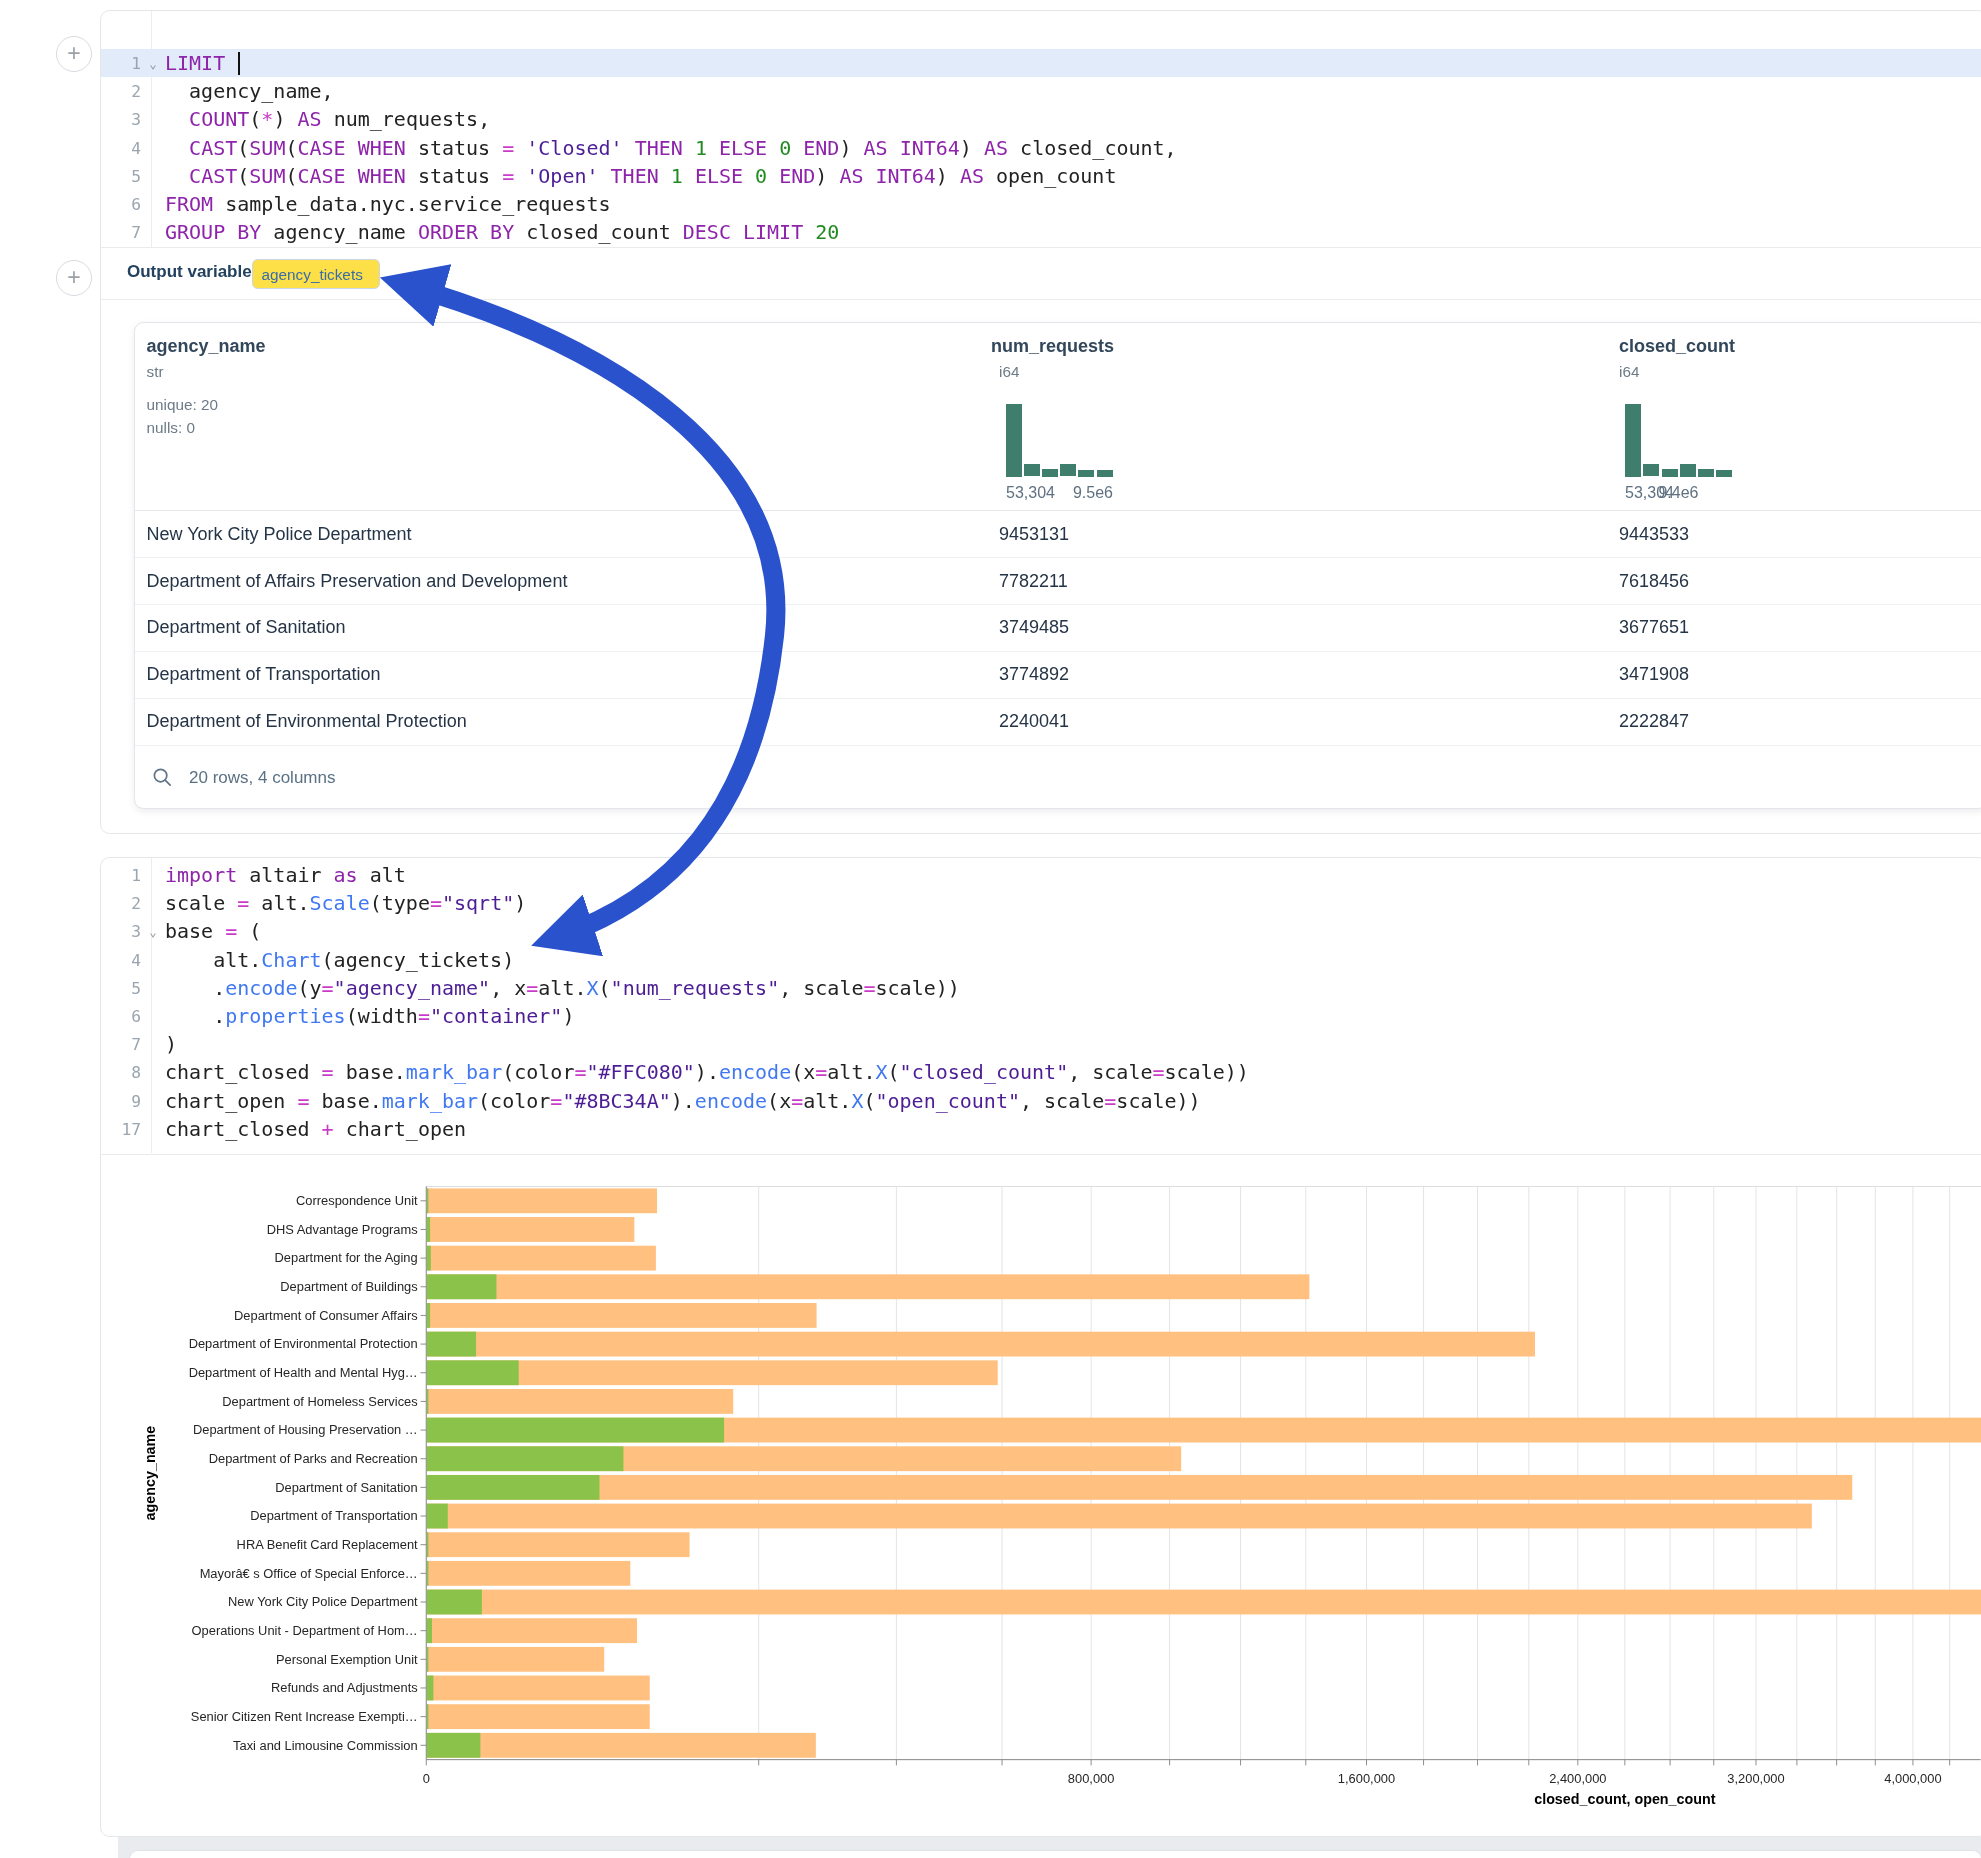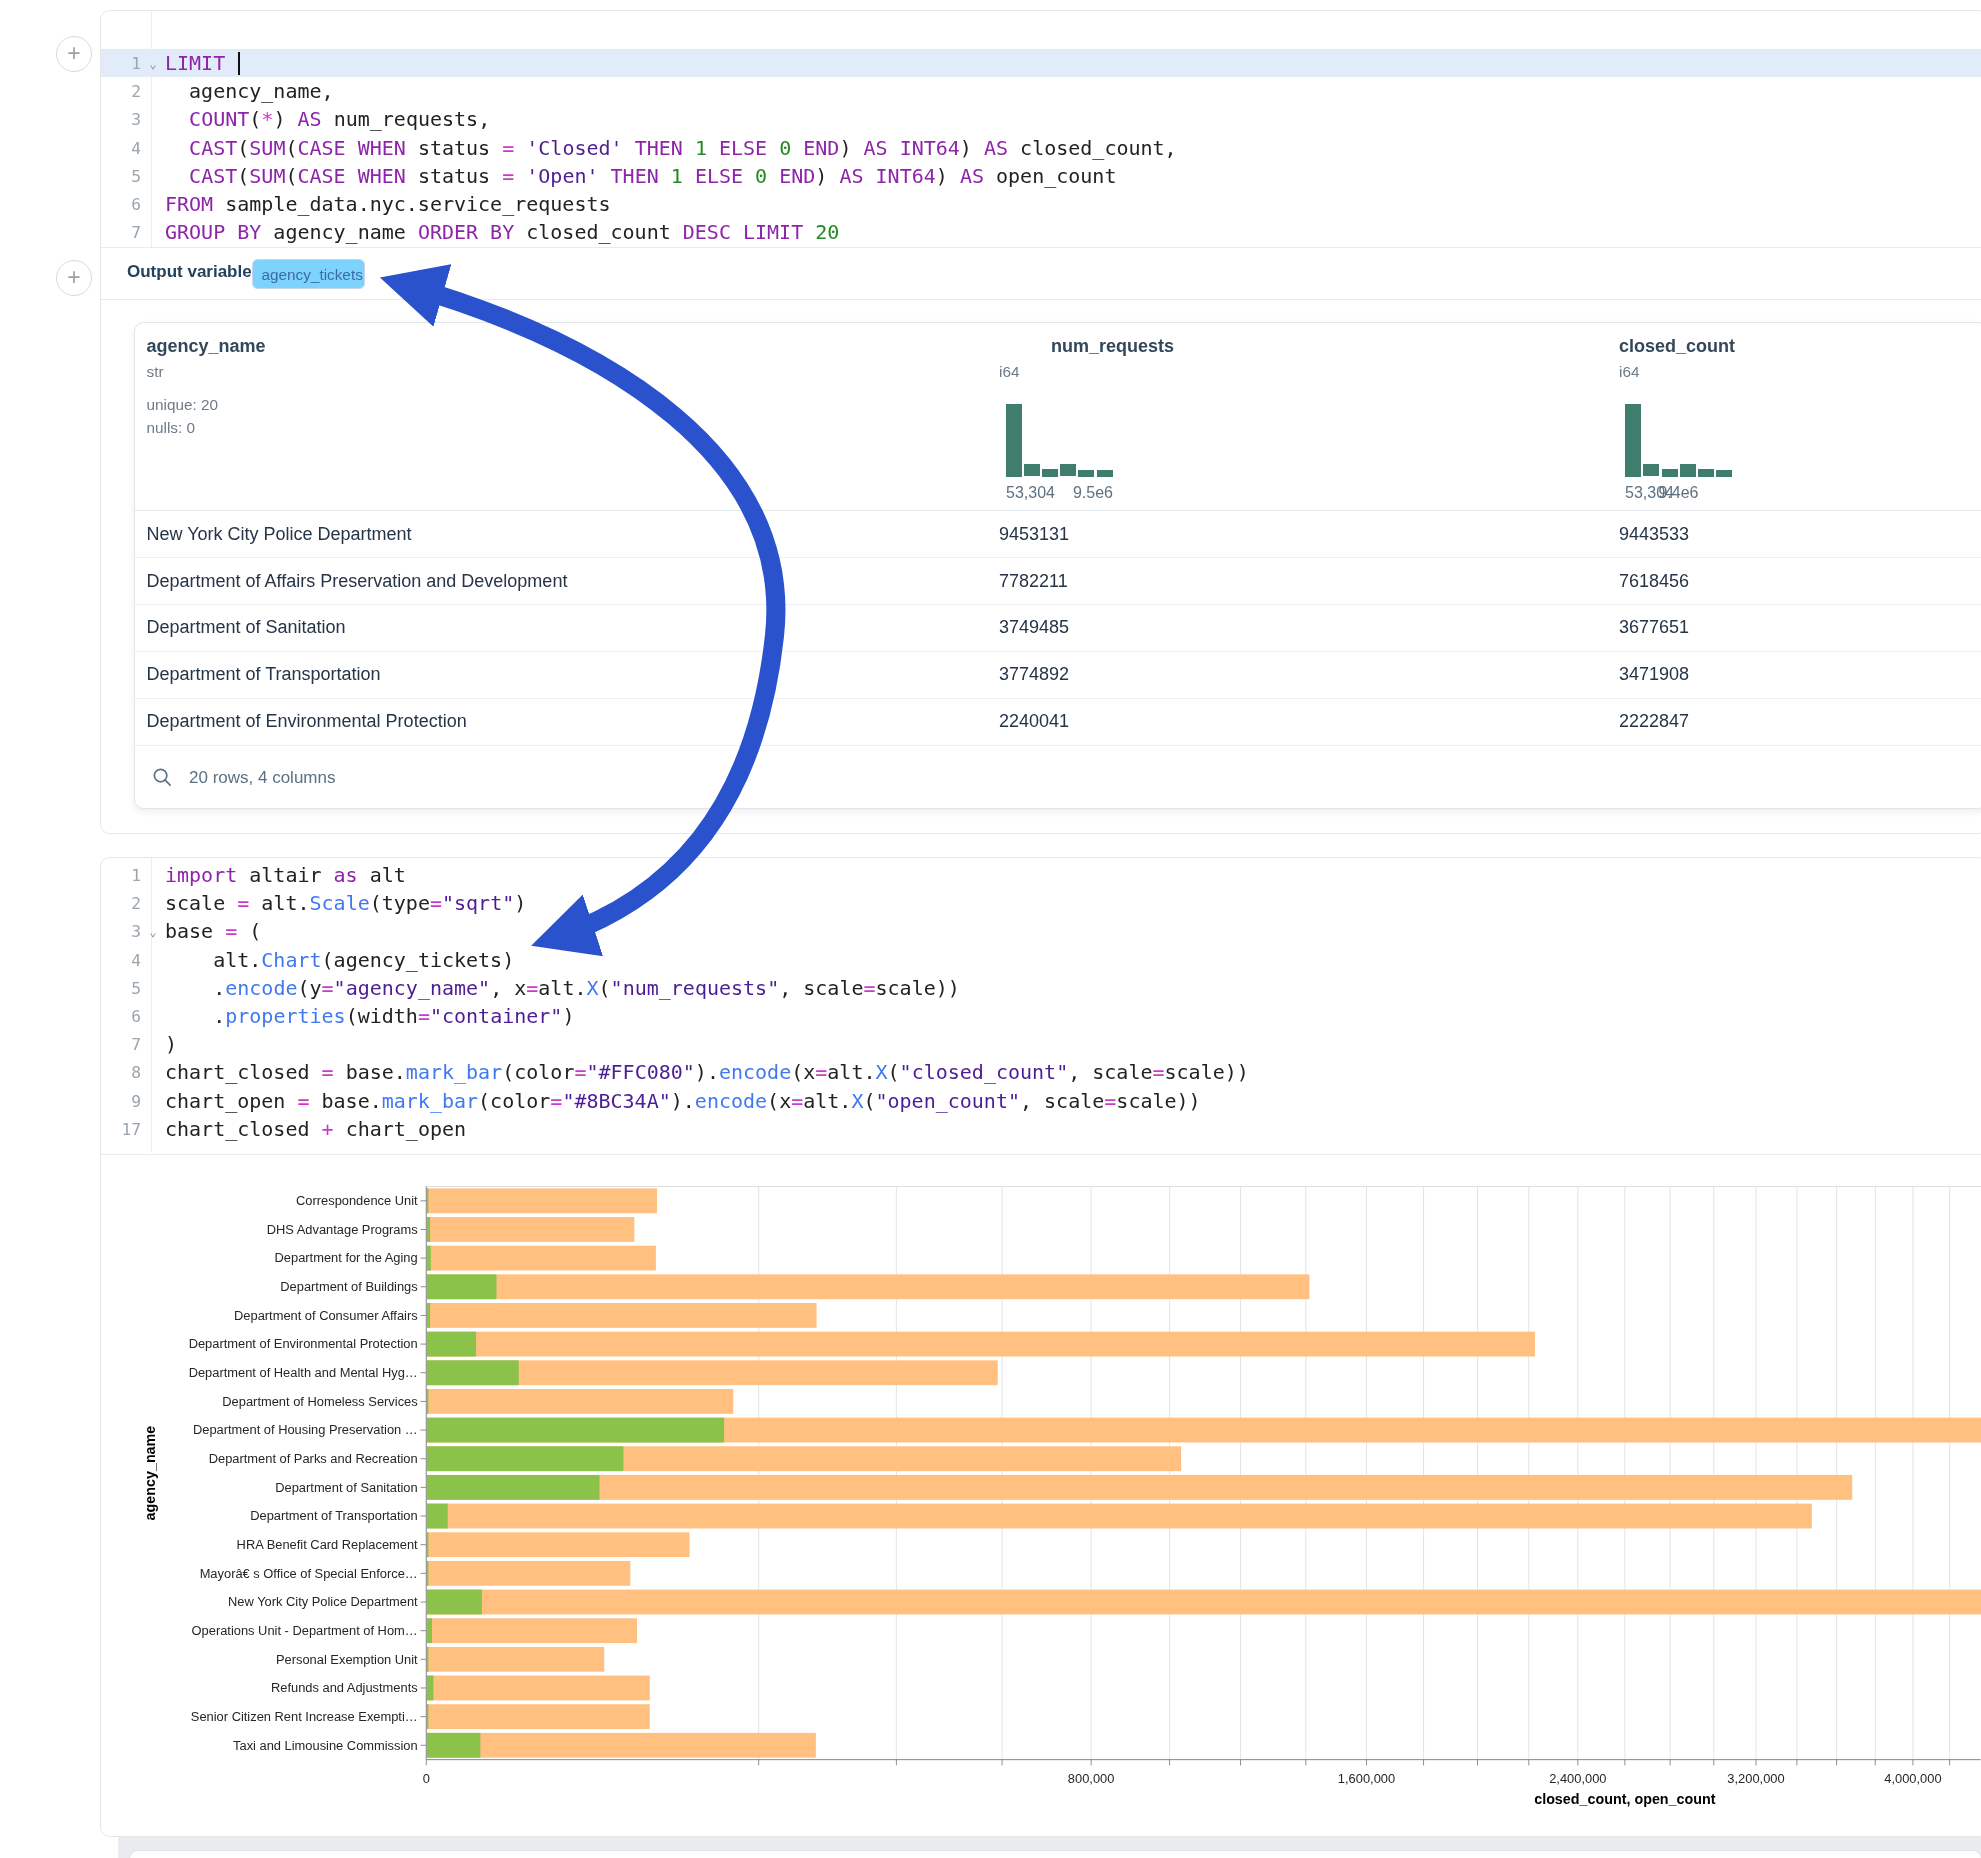"agency_tickets" .ov-badge { background: #7dd3fc -> #fde047; width: 113px -> 128px }
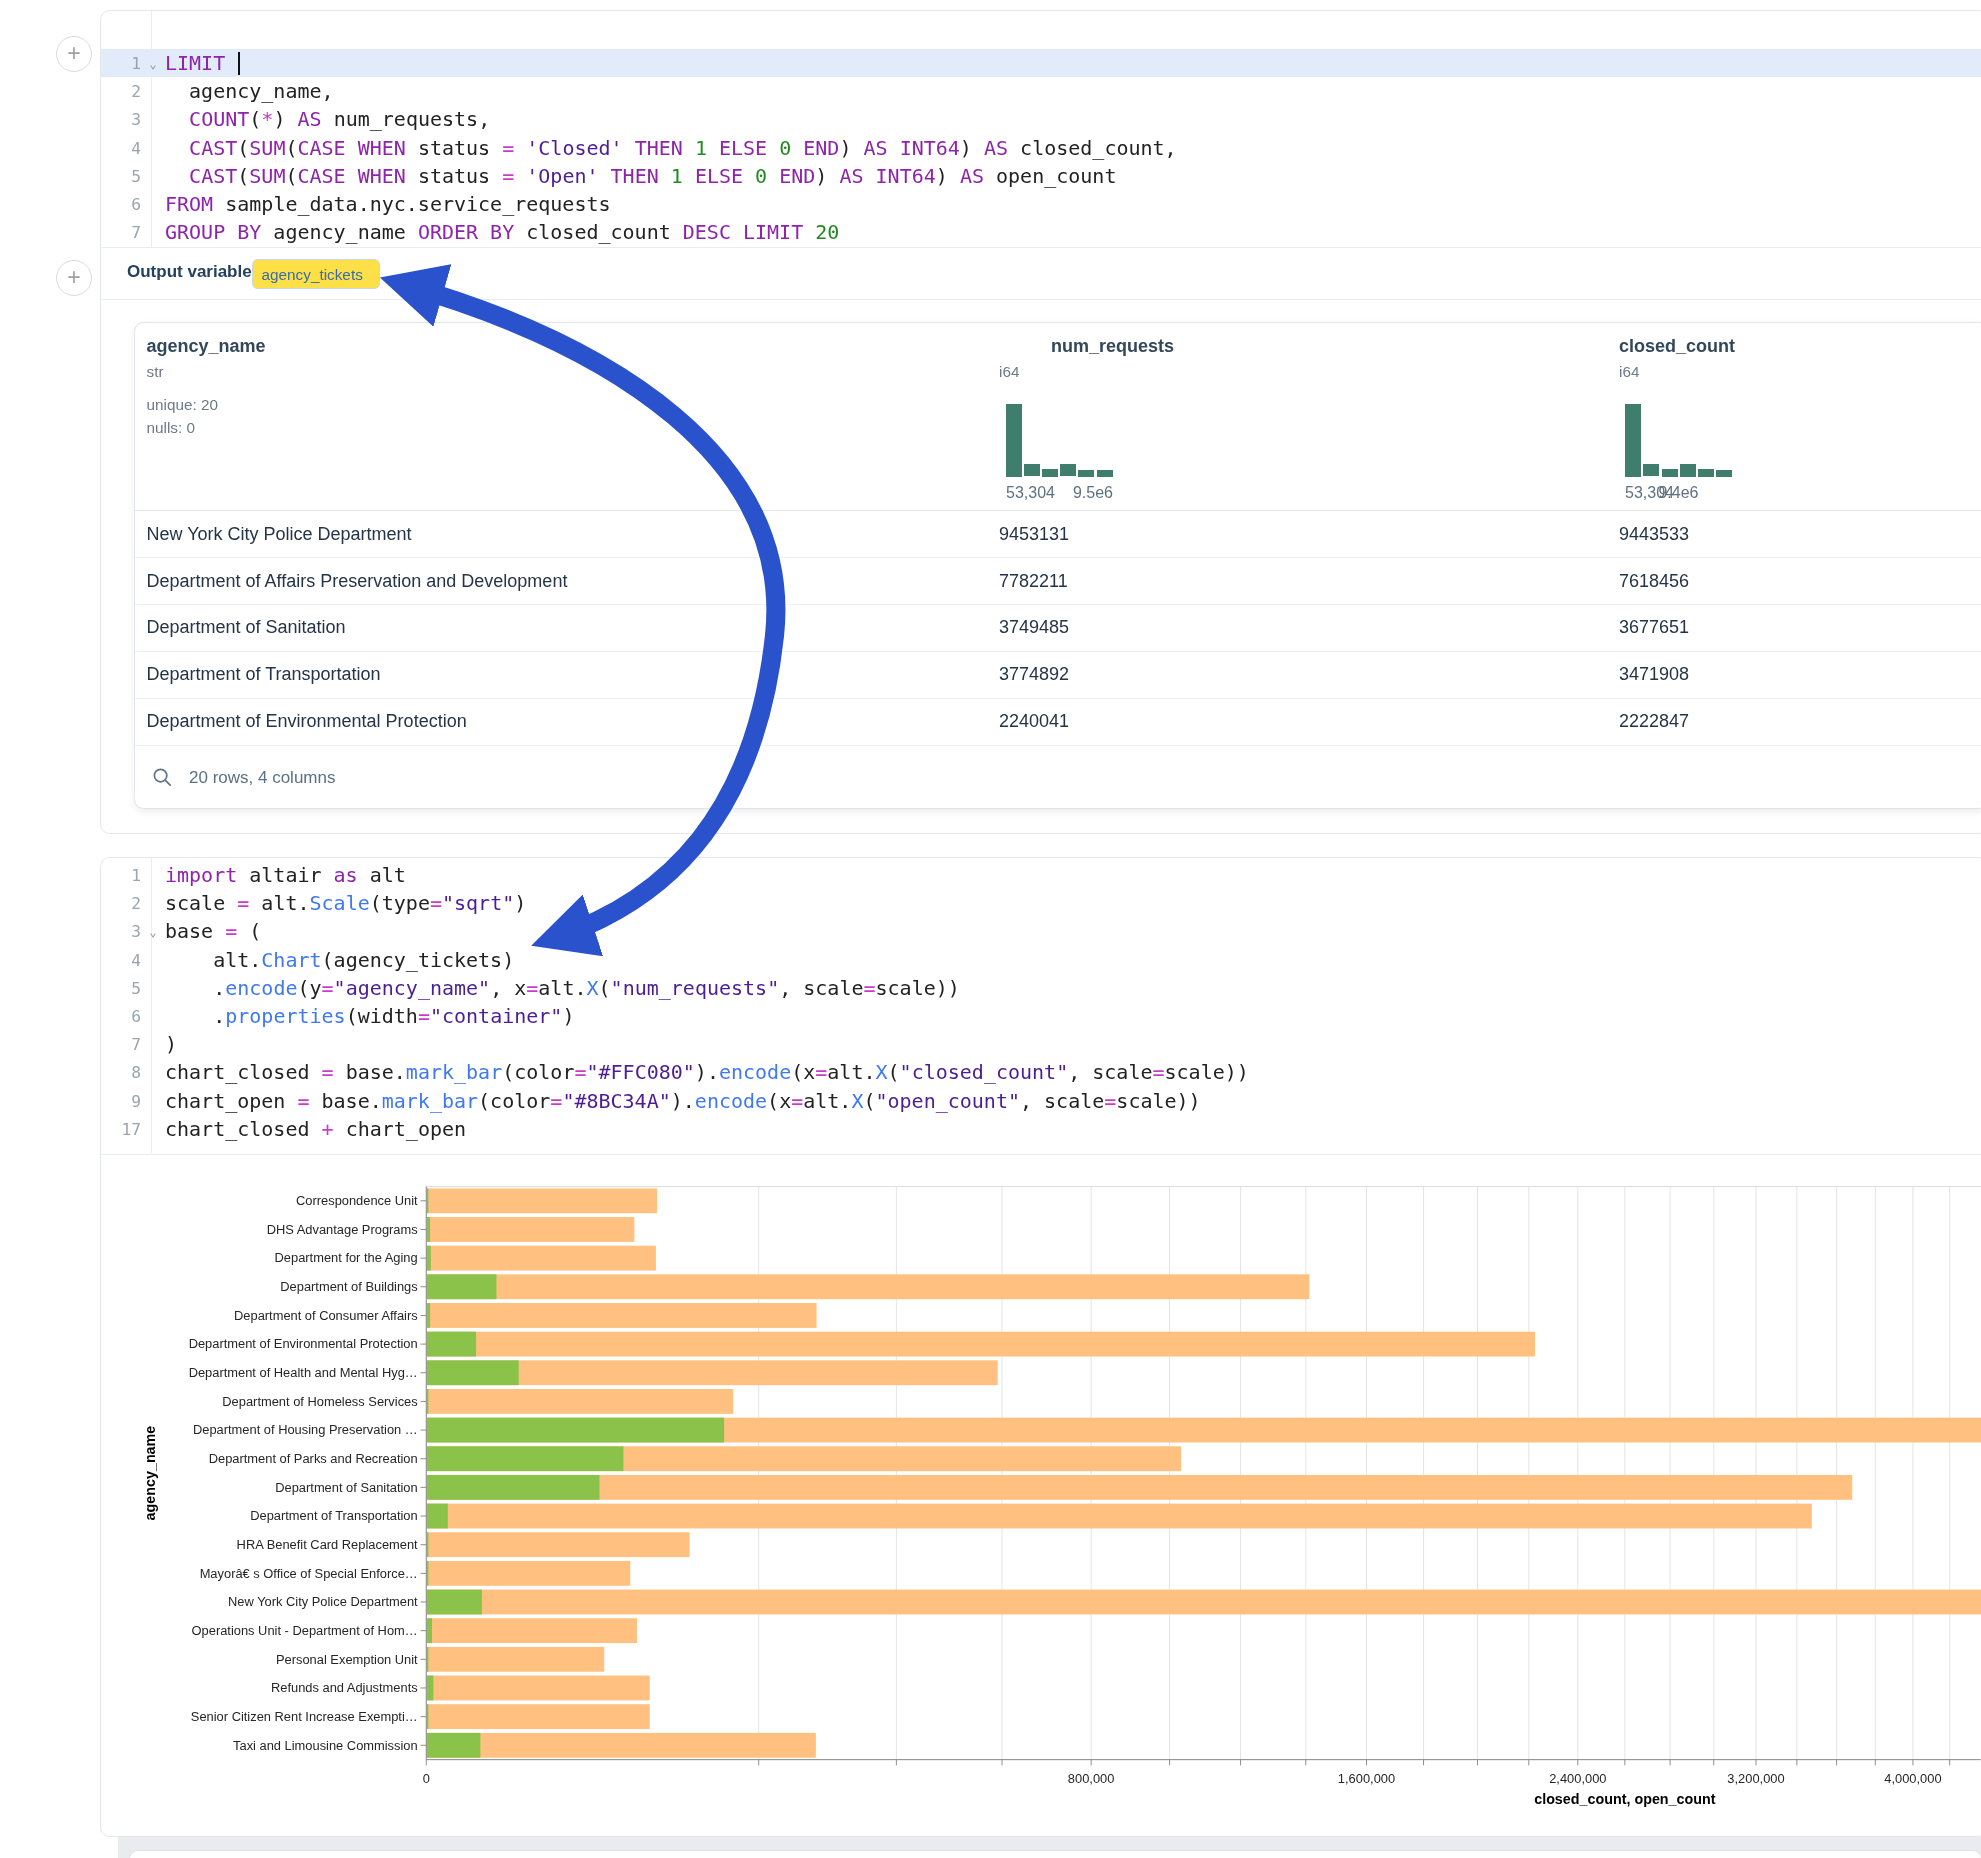"num_requests" div.col-head { left: 916px -> 856px }
